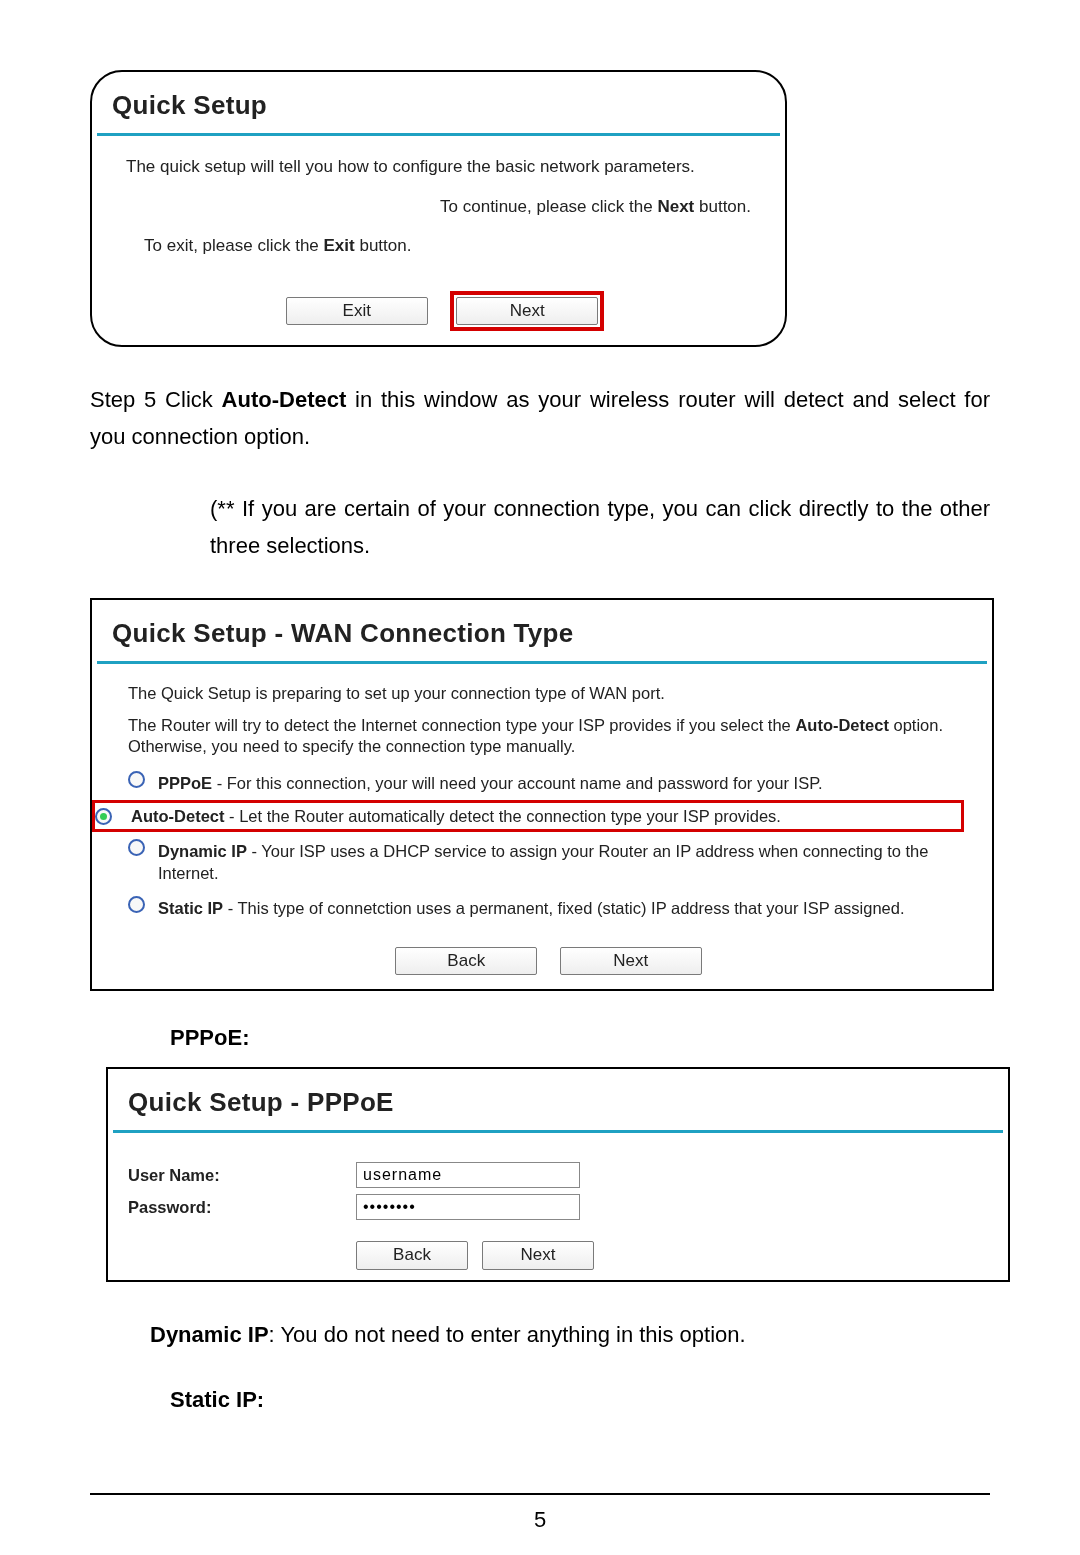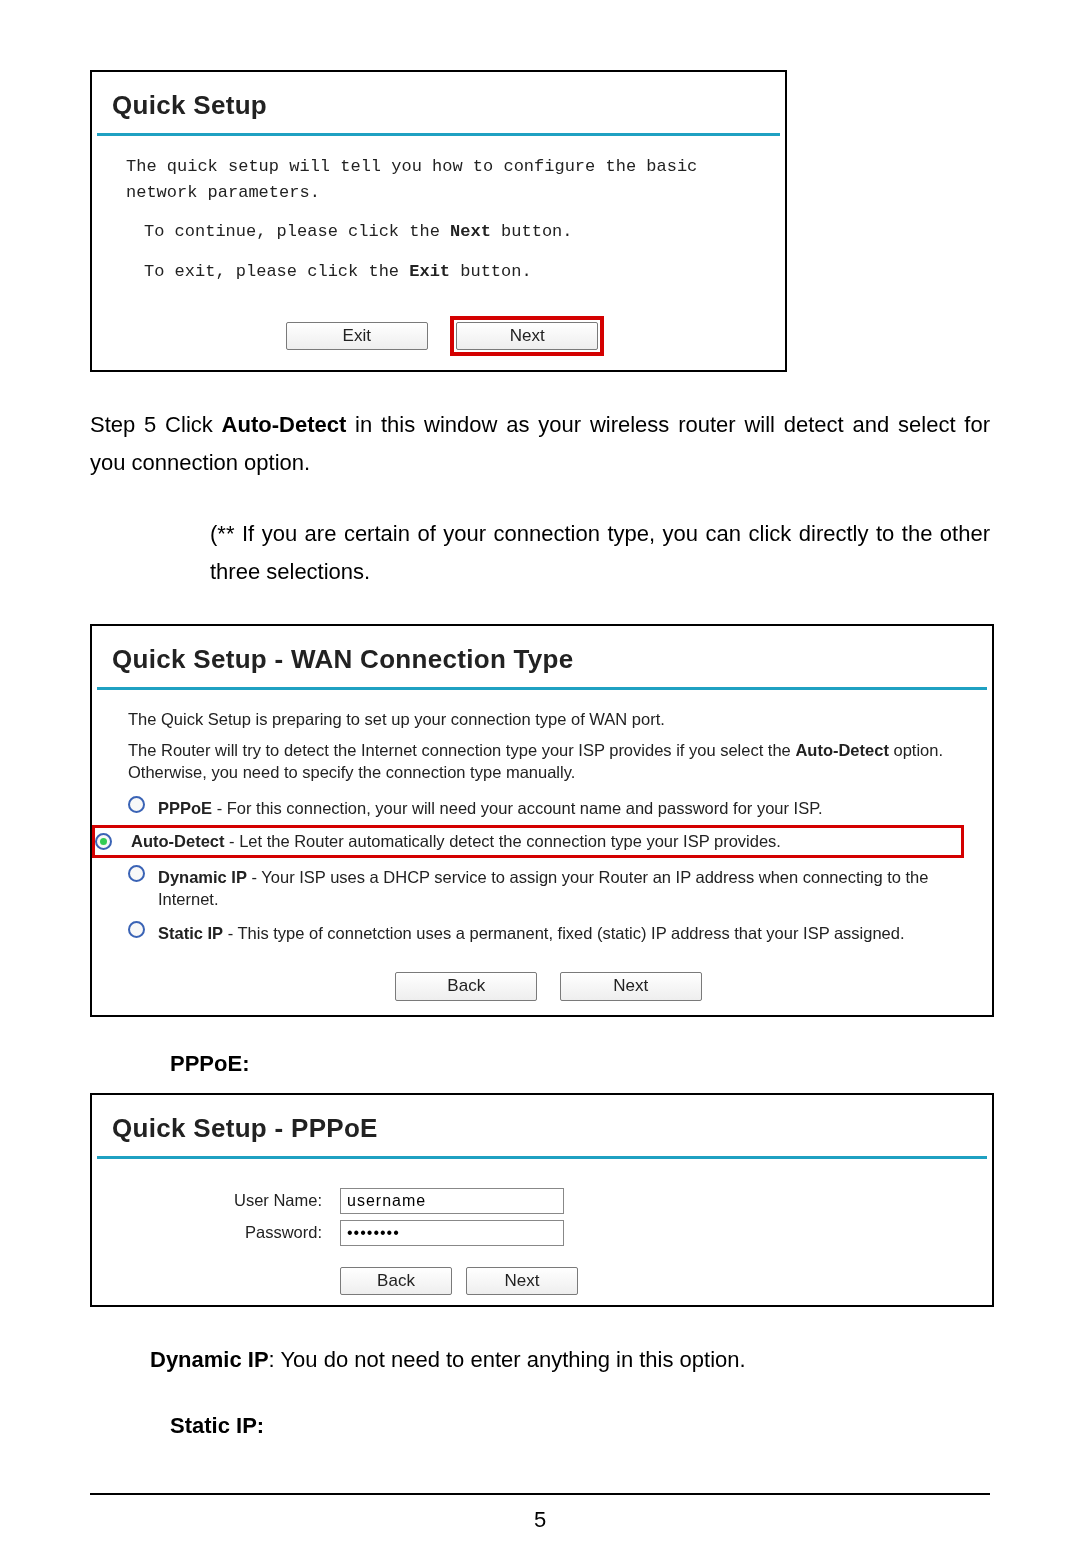"Quick Setup" div.ui-frame { border-radius: none -> 32px }
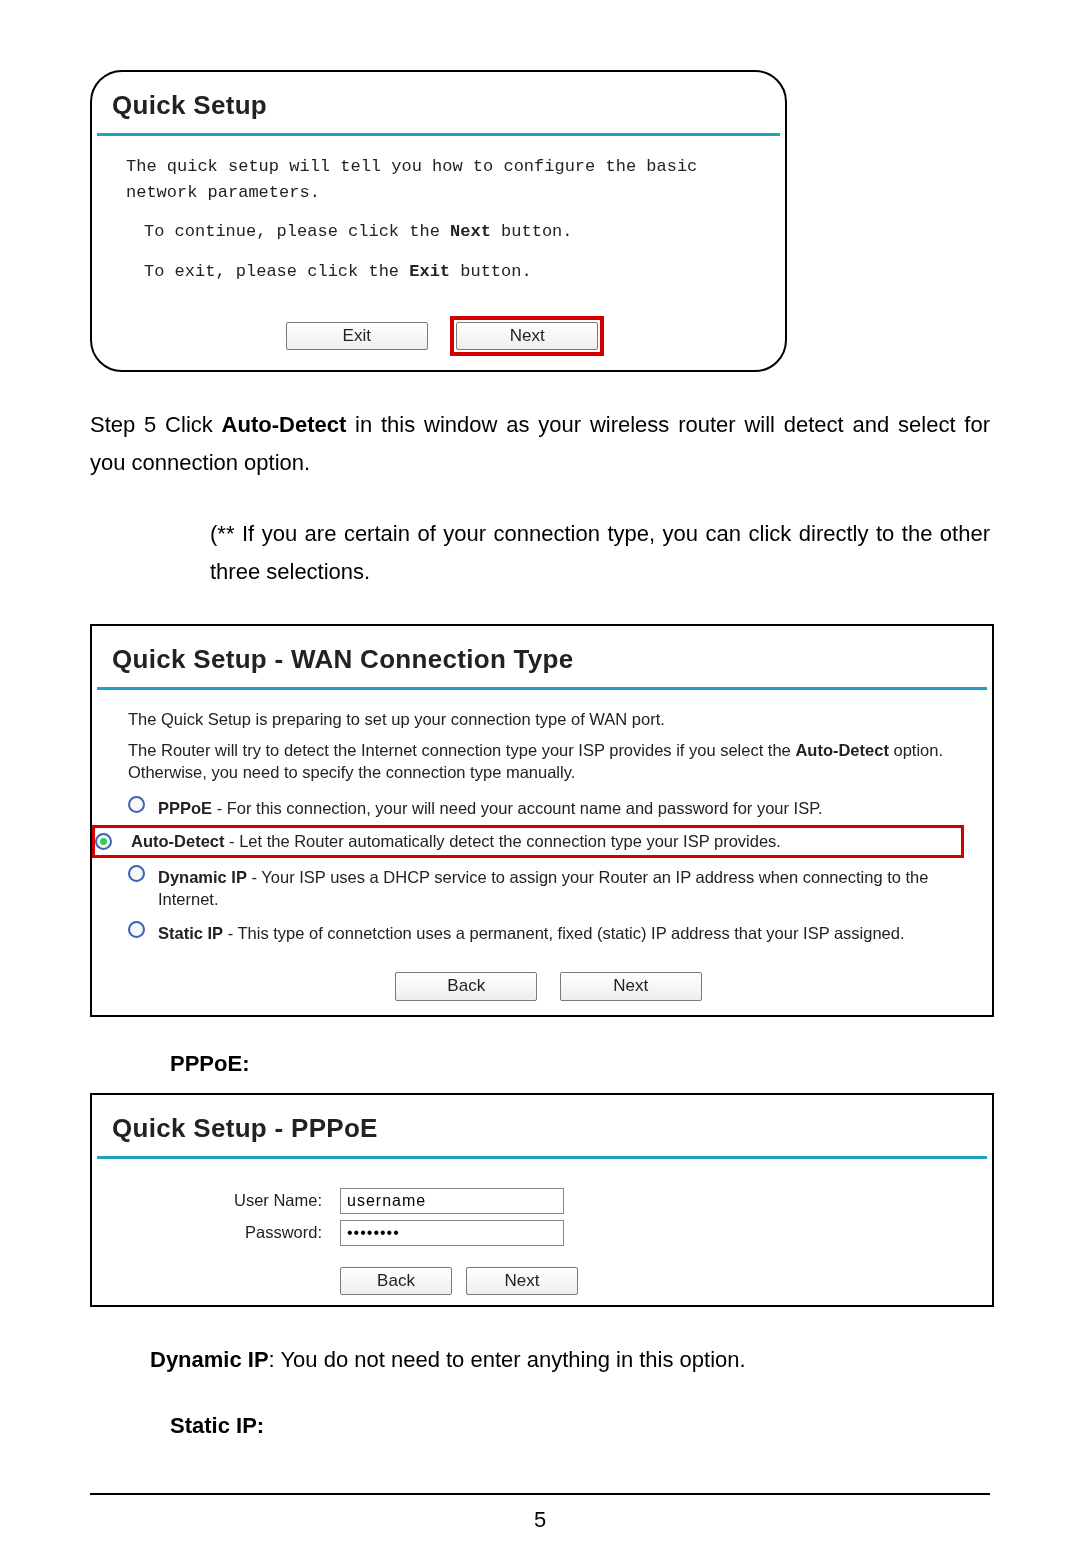"The quick setup will tell" .qsetup-body div { font-family: Liberation Mono, monospace -> none }
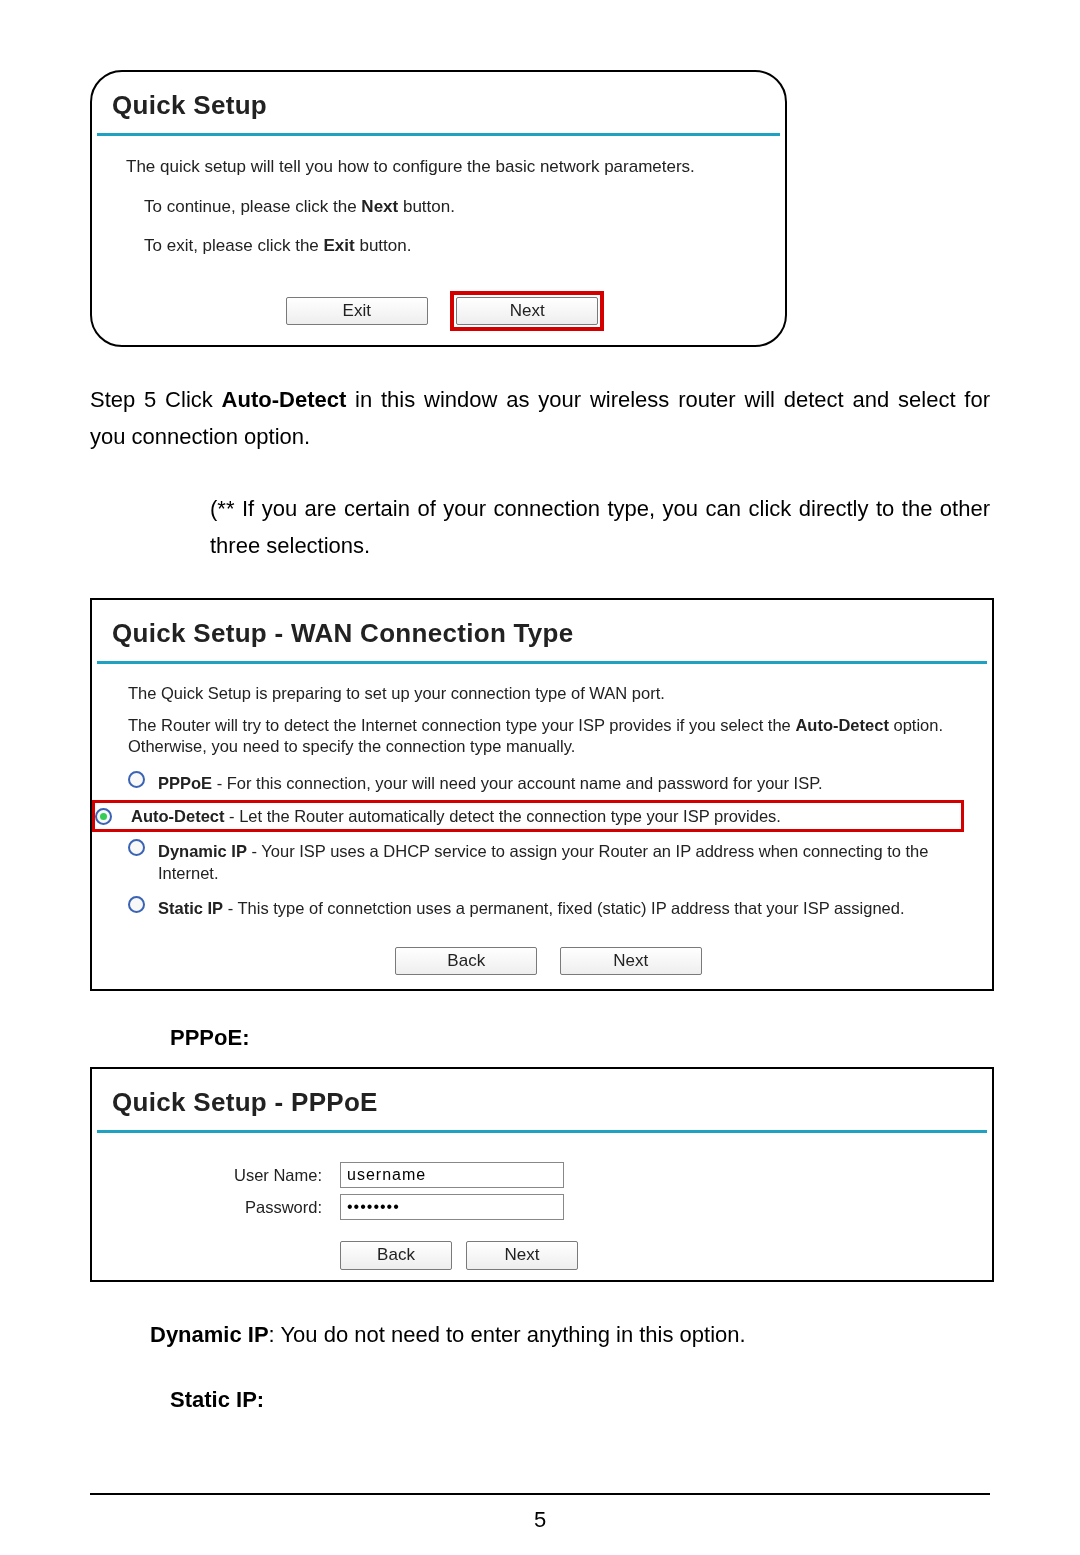"To continue, please click the" div { text-align: none -> right }
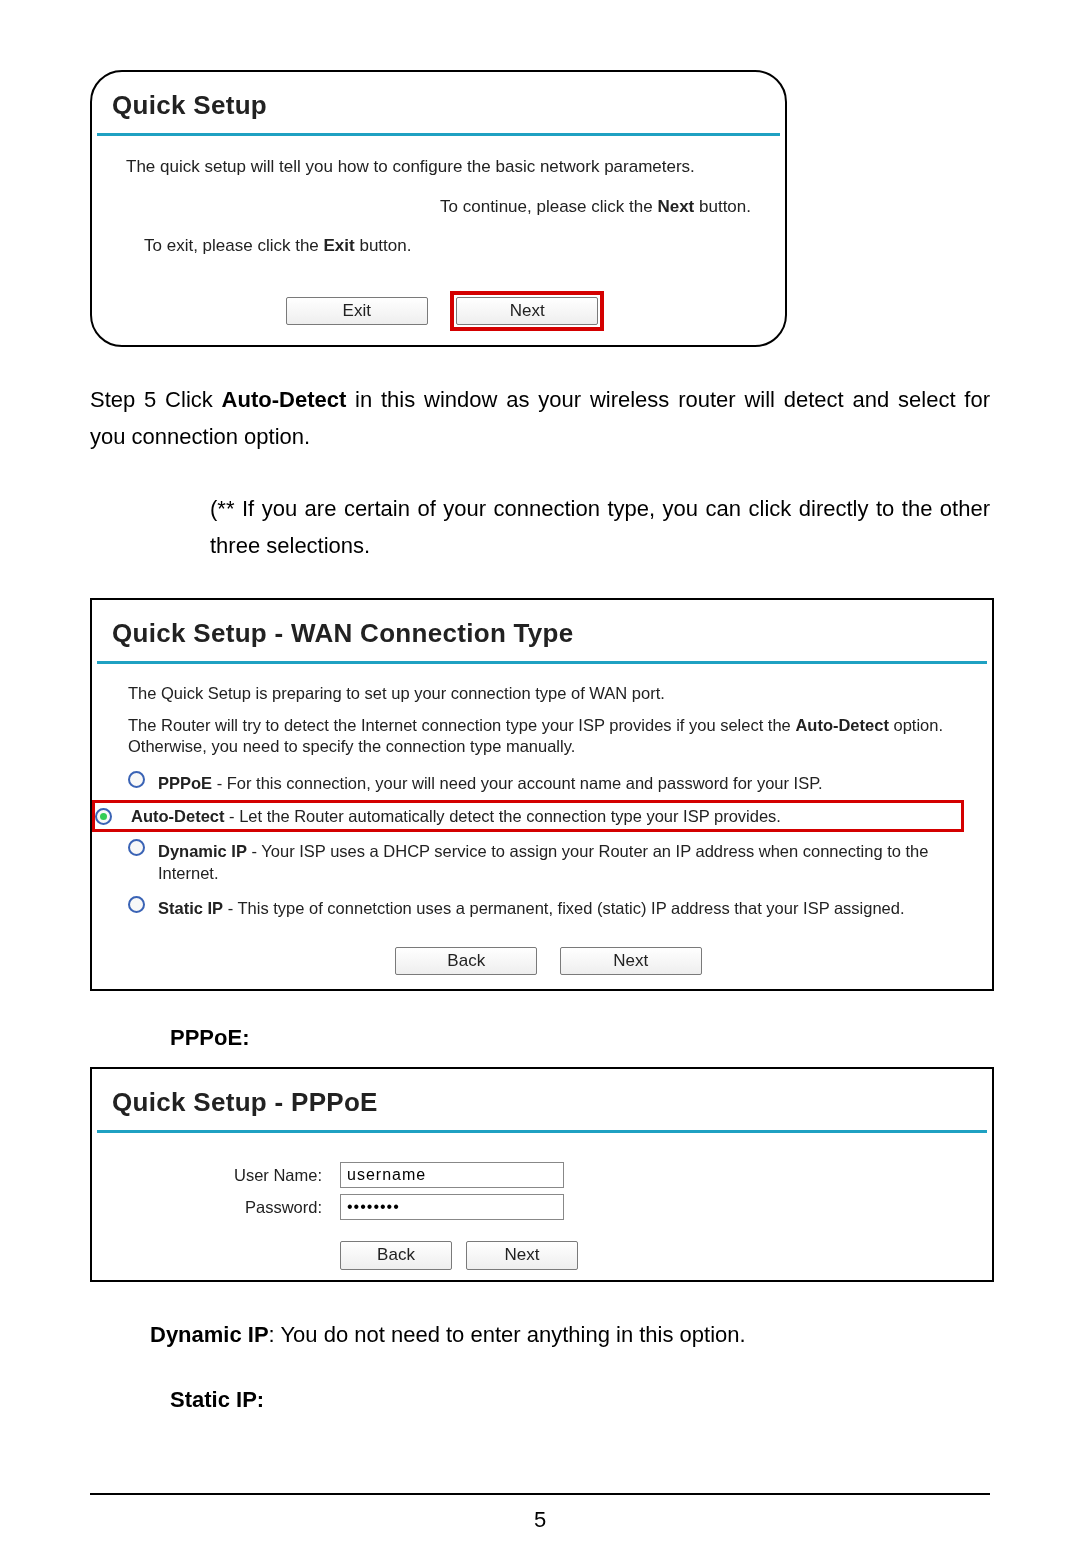"Quick Setup - PPPoE" div.ui-frame { margin-left: none -> 16px }
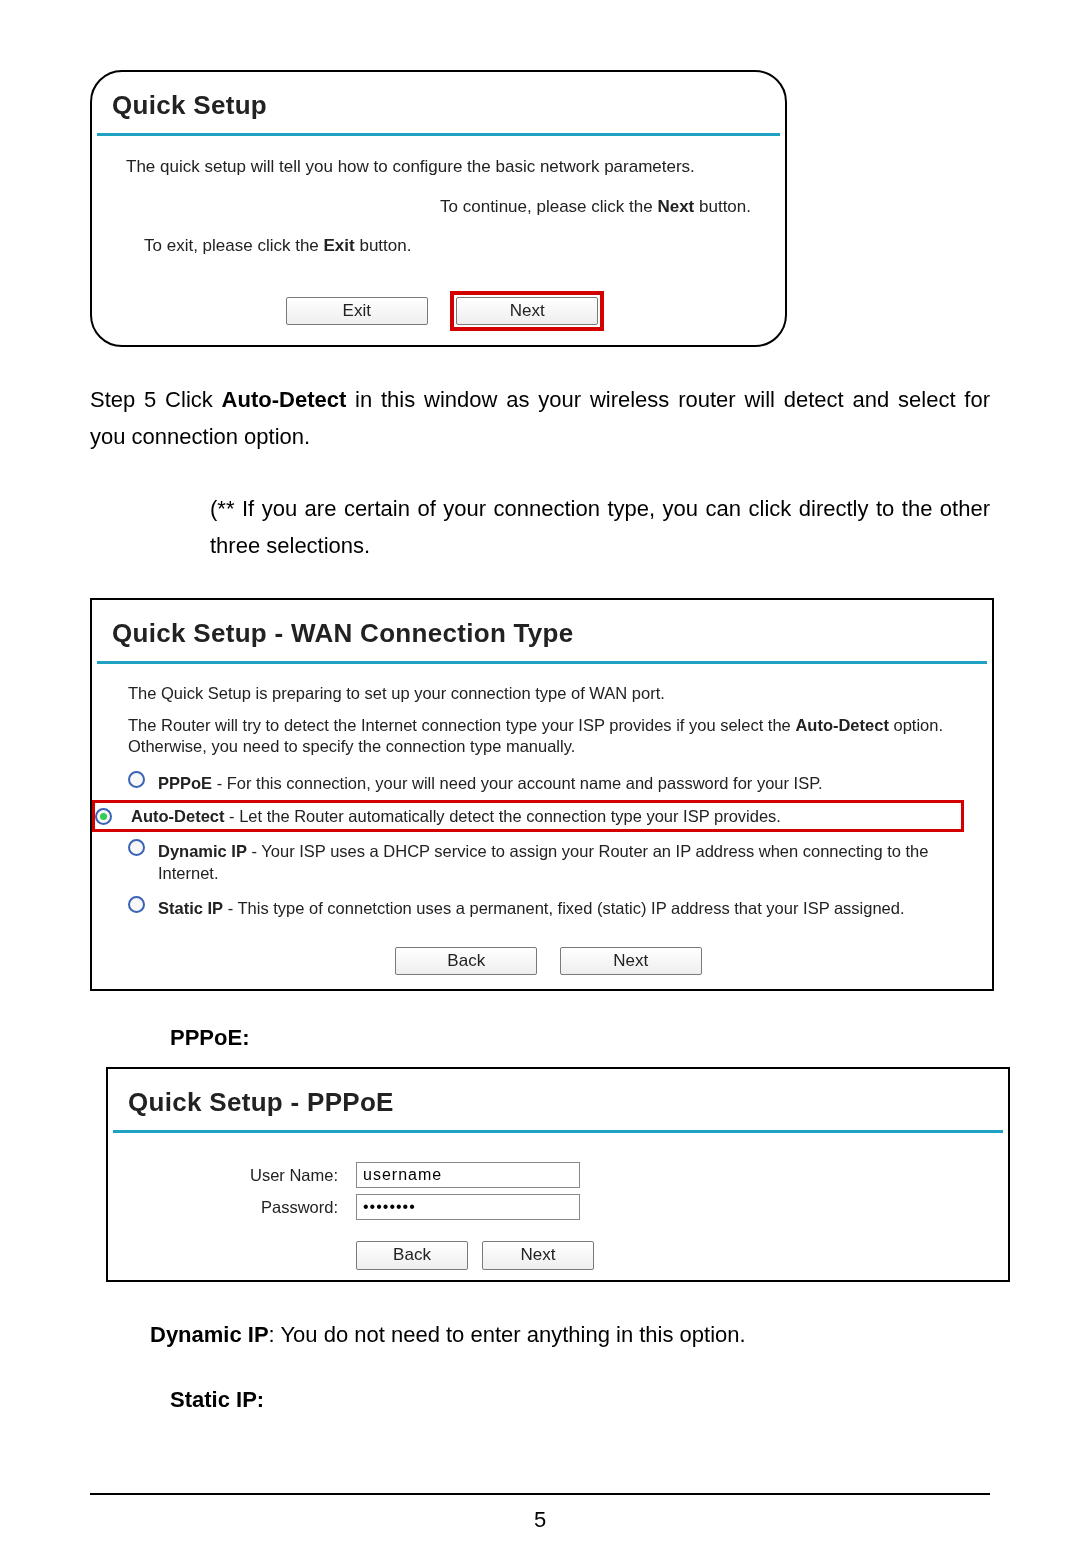"User Name:" .form-label { font-weight: normal -> bold; text-align: right -> none }
